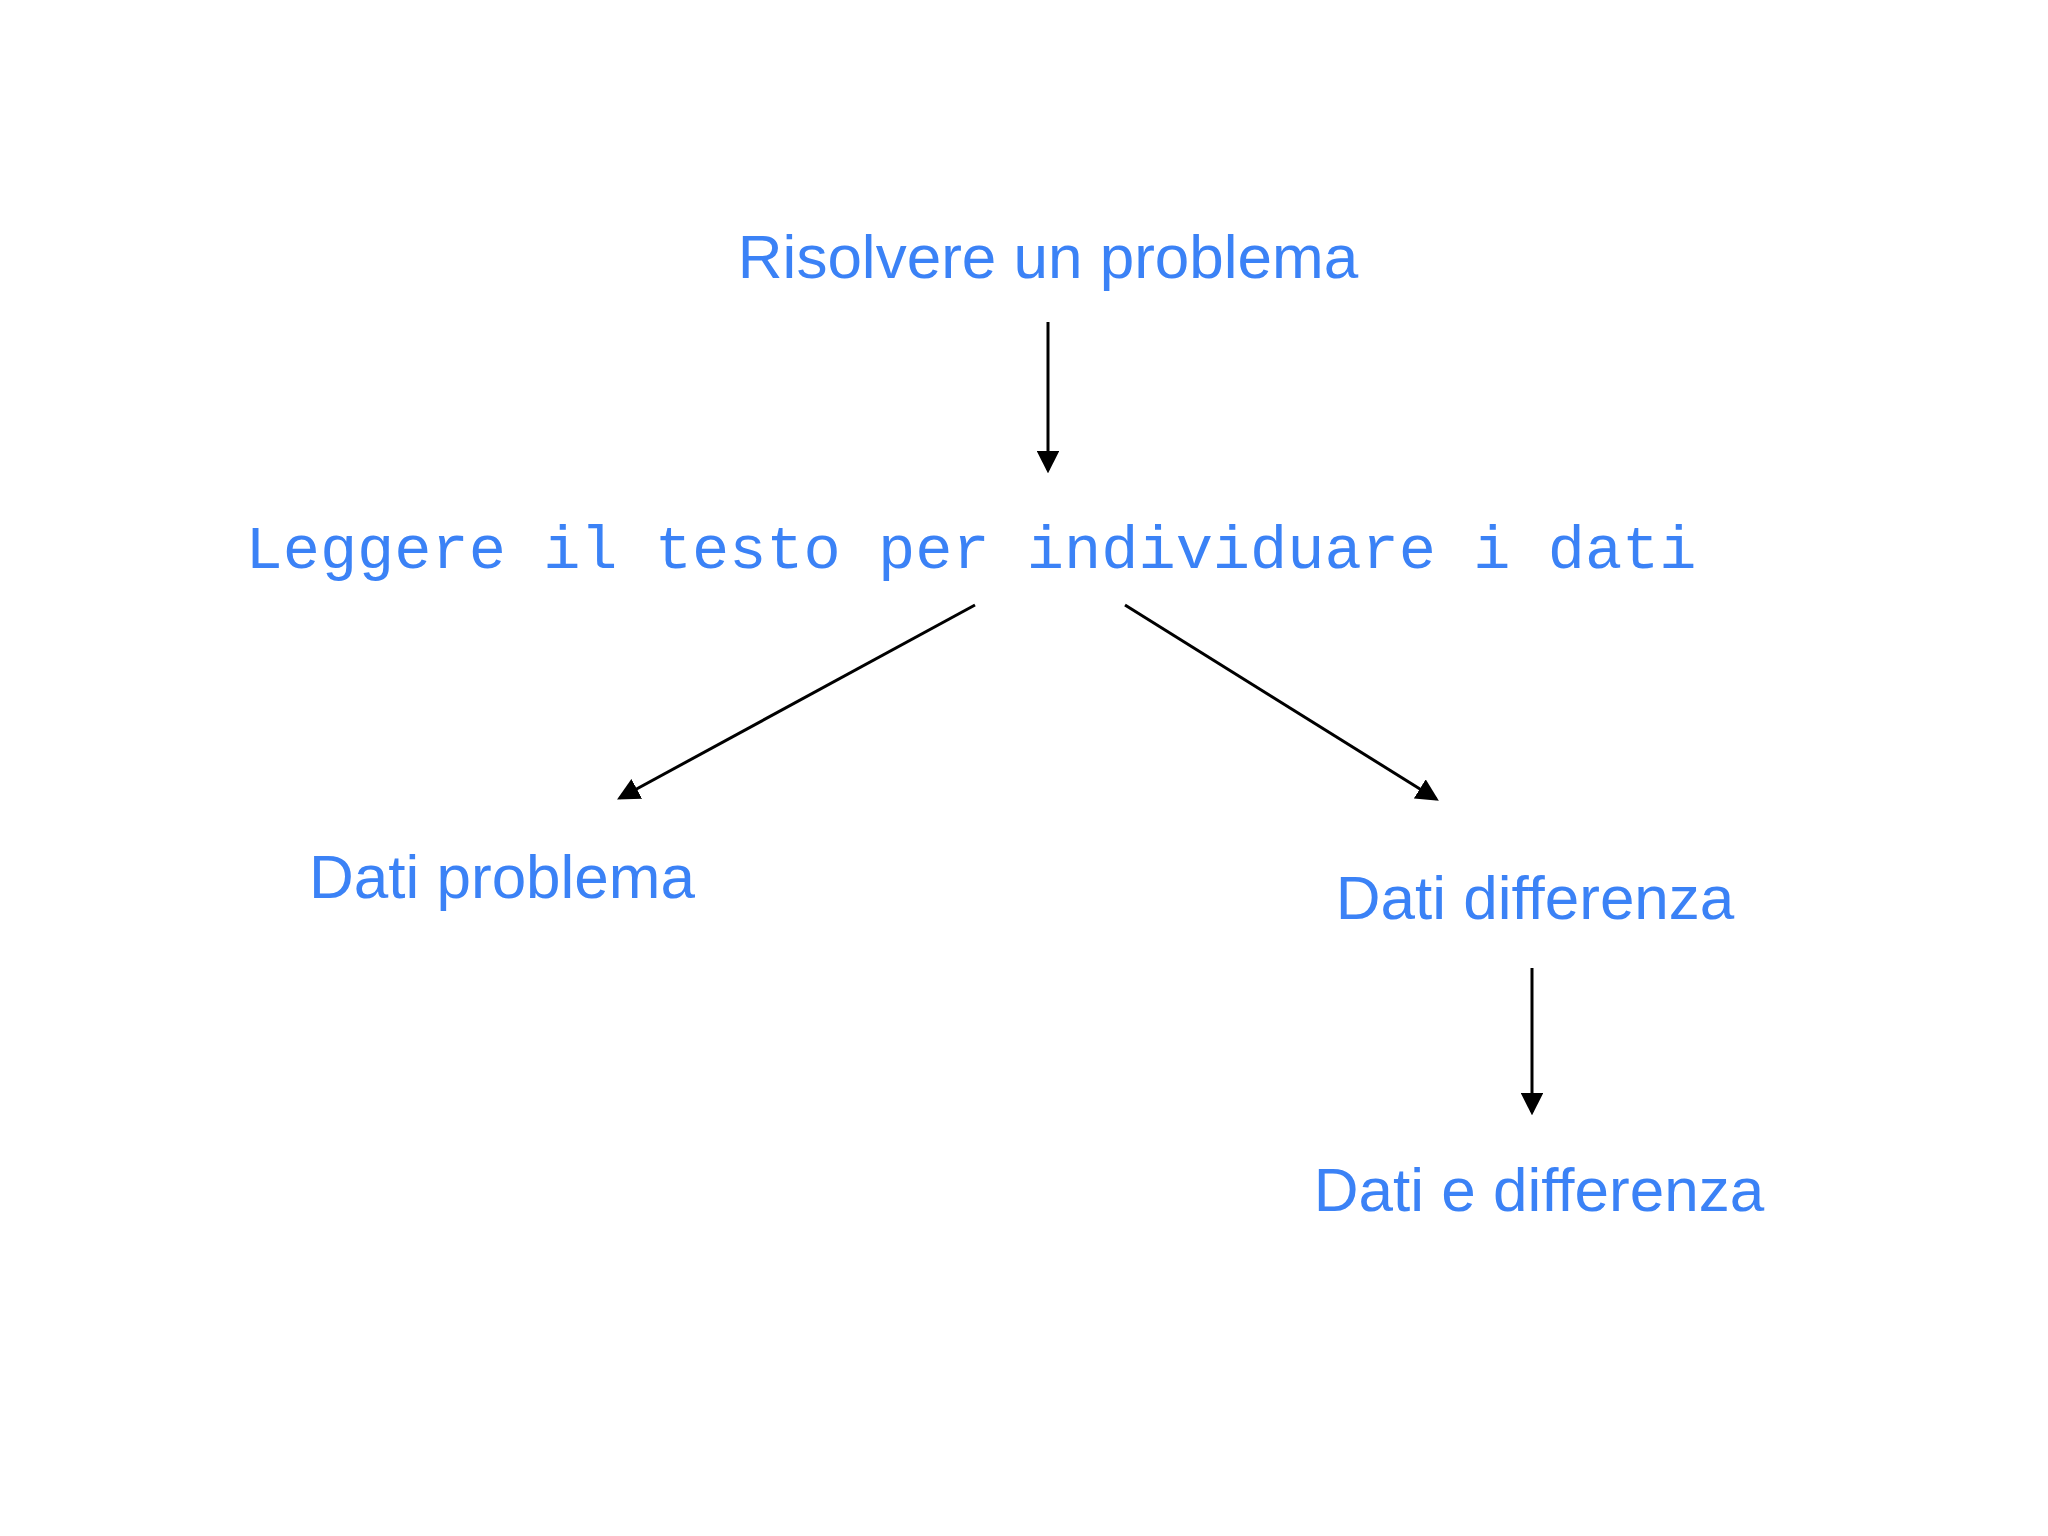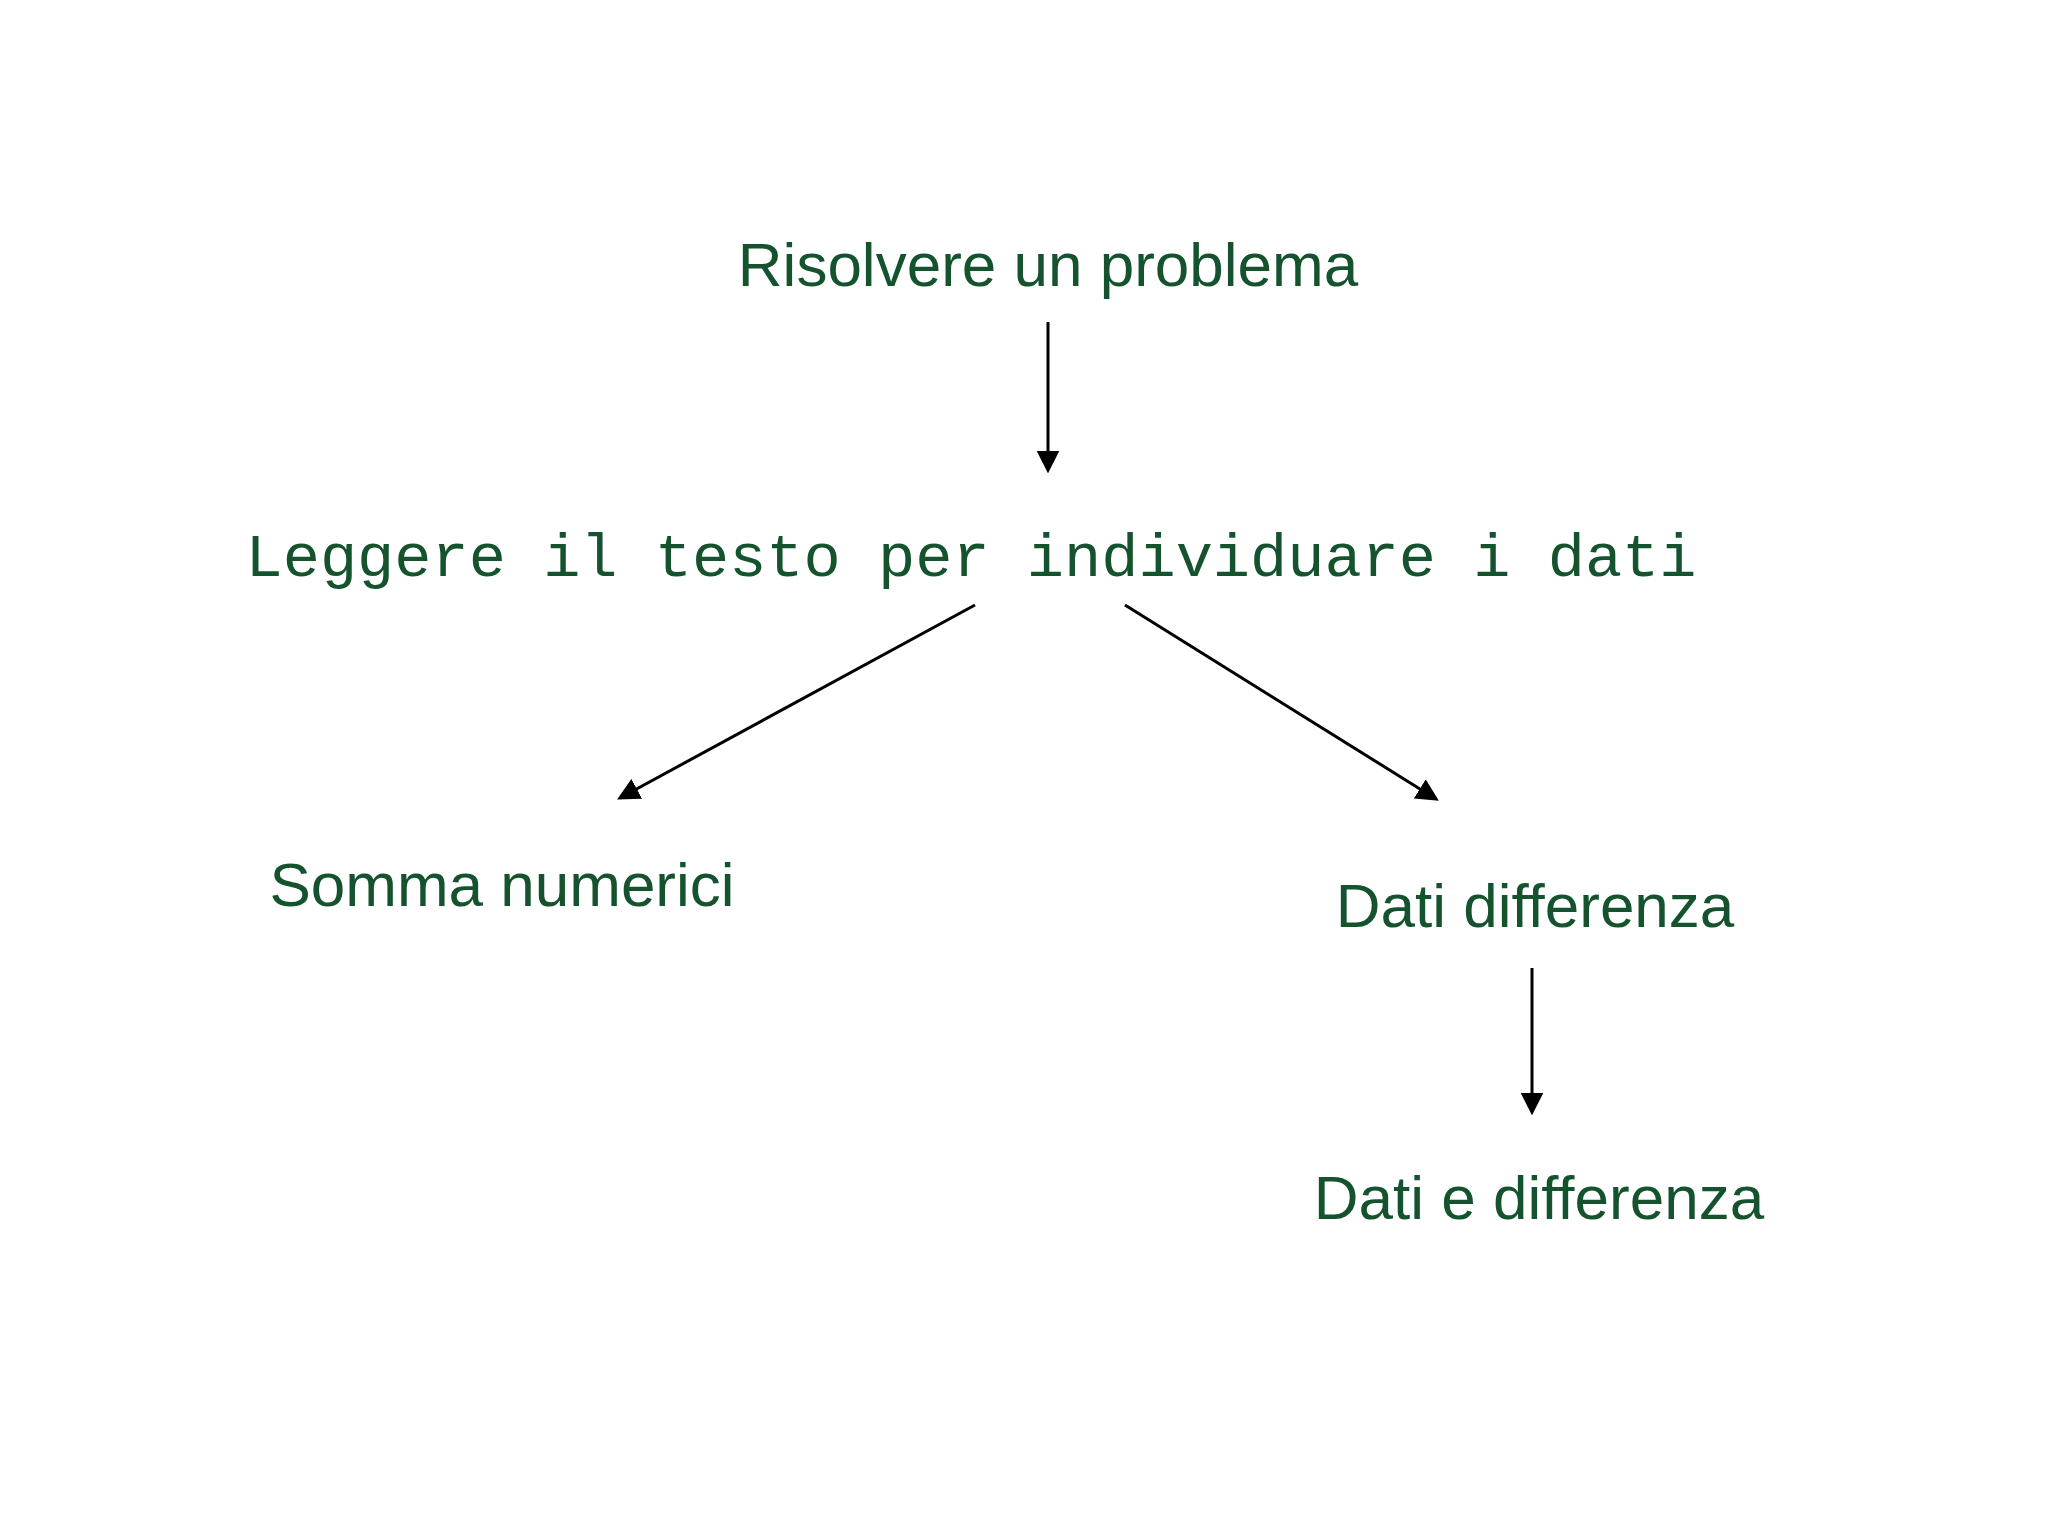"Risolvere un problema" .node { color: #14532d -> #3b82f6; margin-top: 8px -> none }
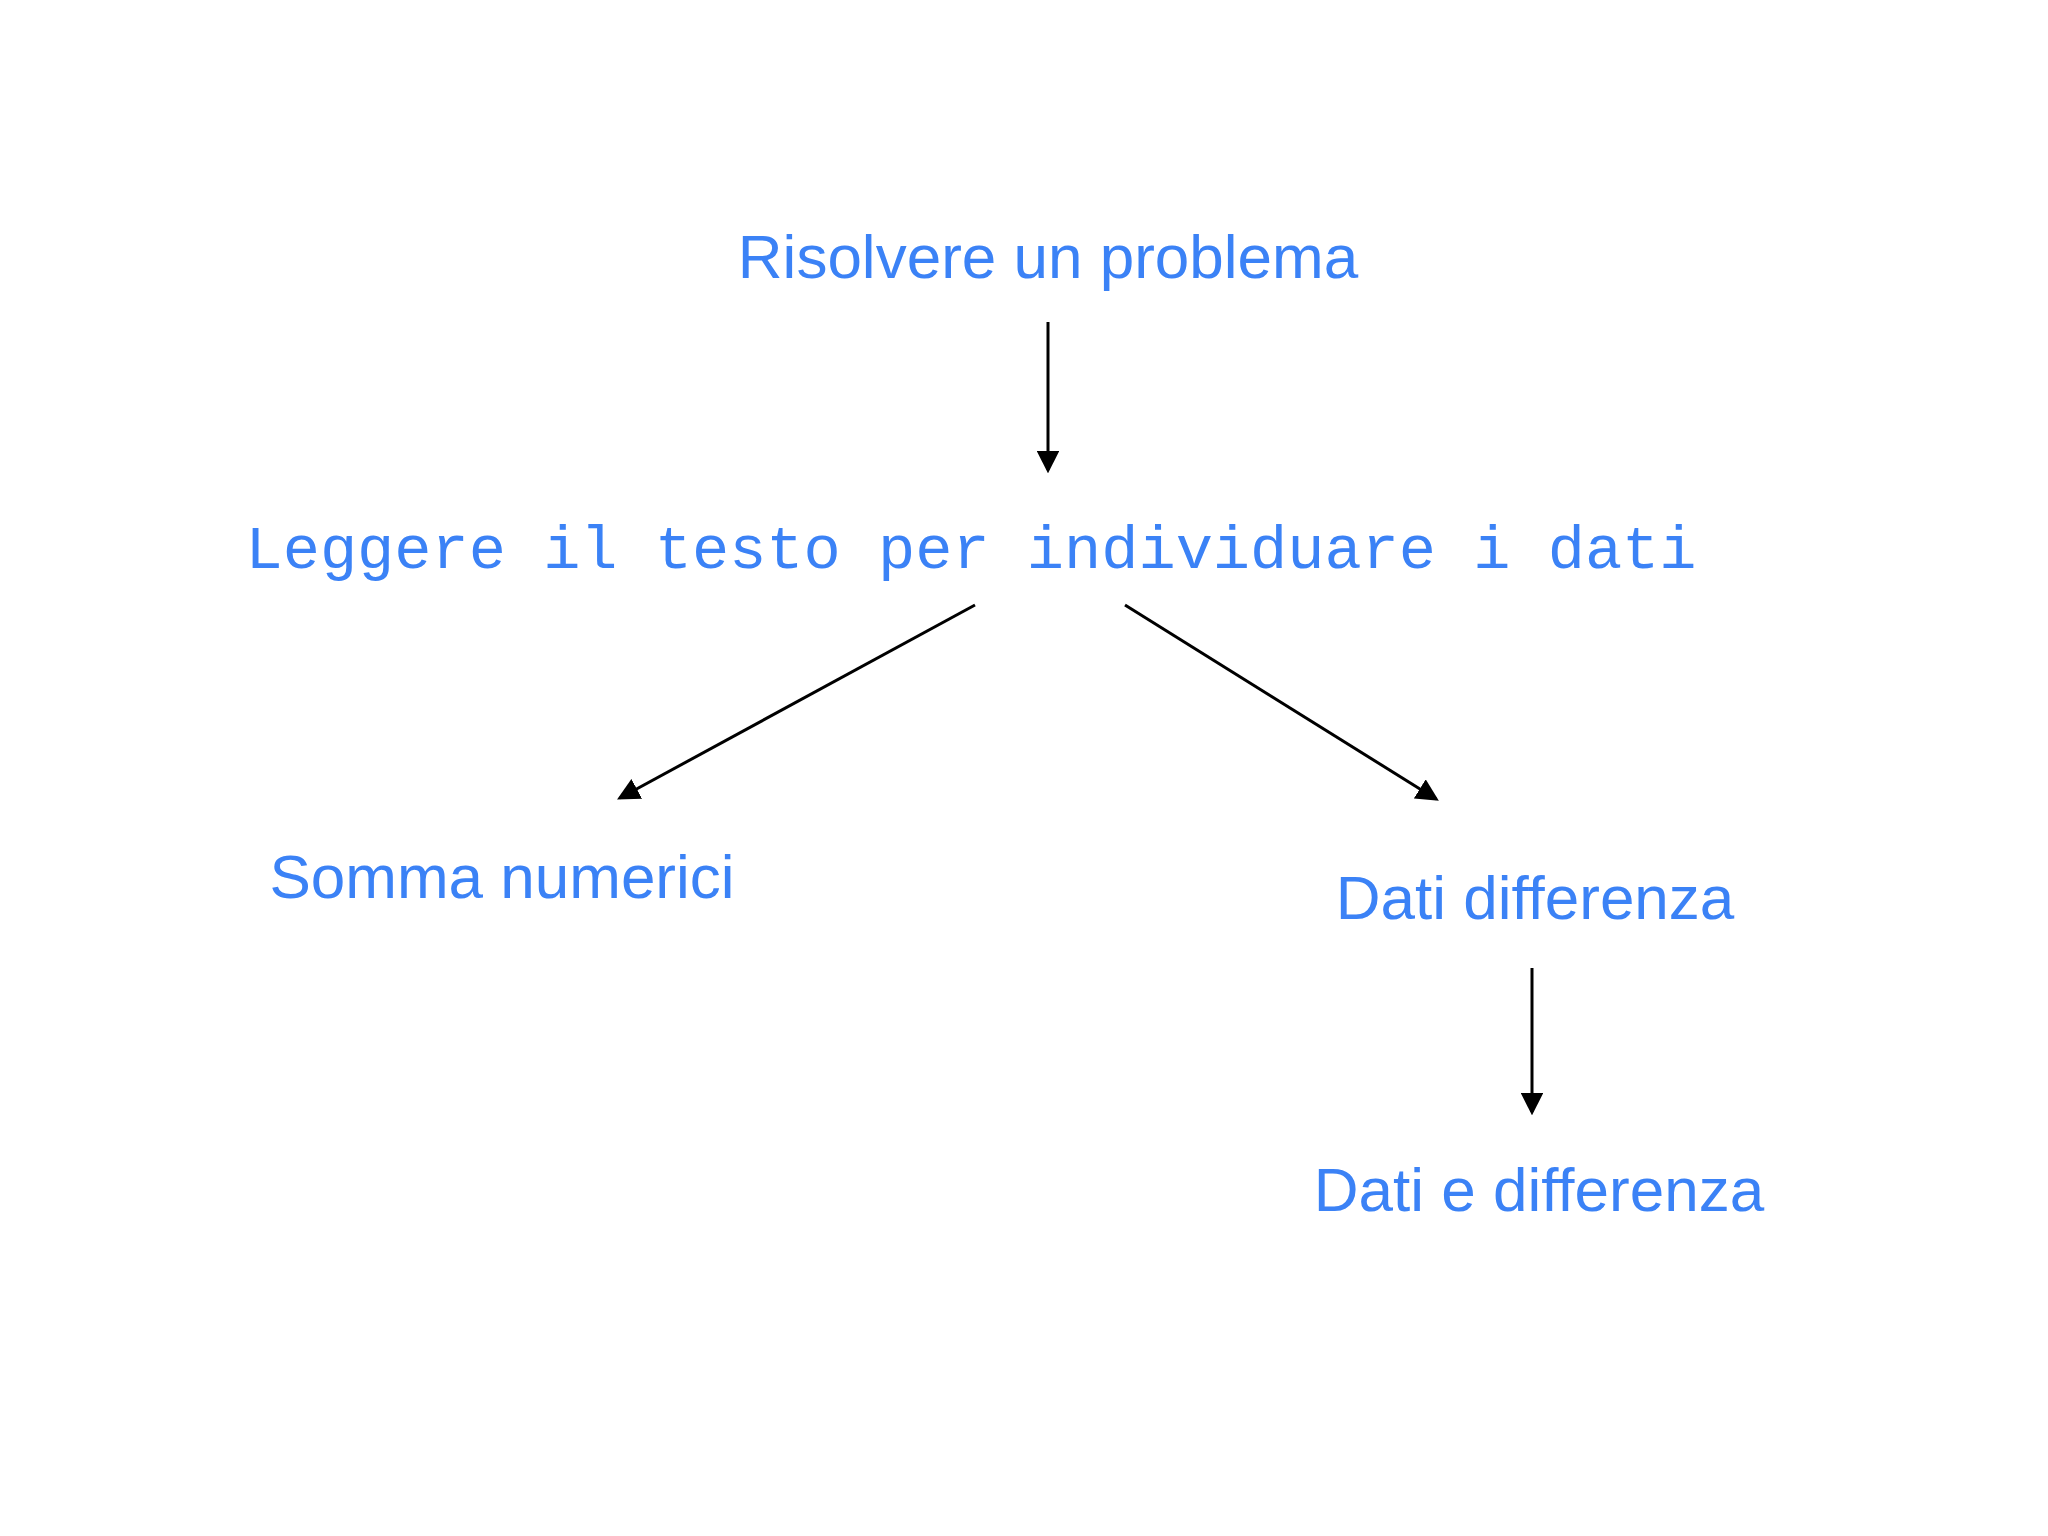"Somma numerici" div.node { text: Somma numerici -> Dati problema }
